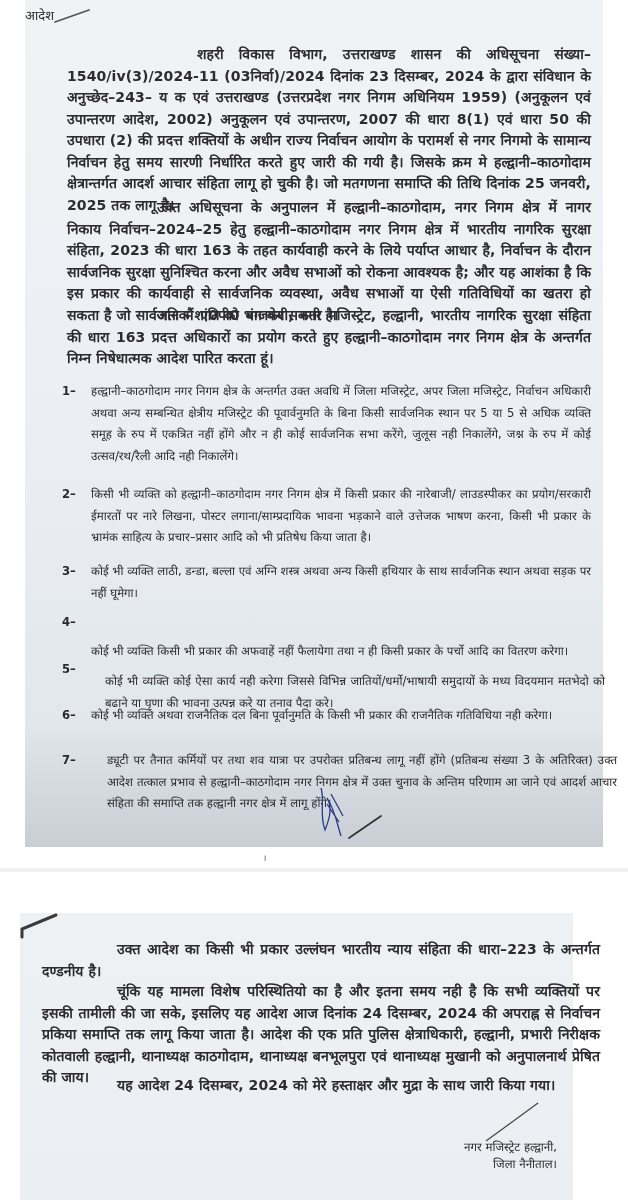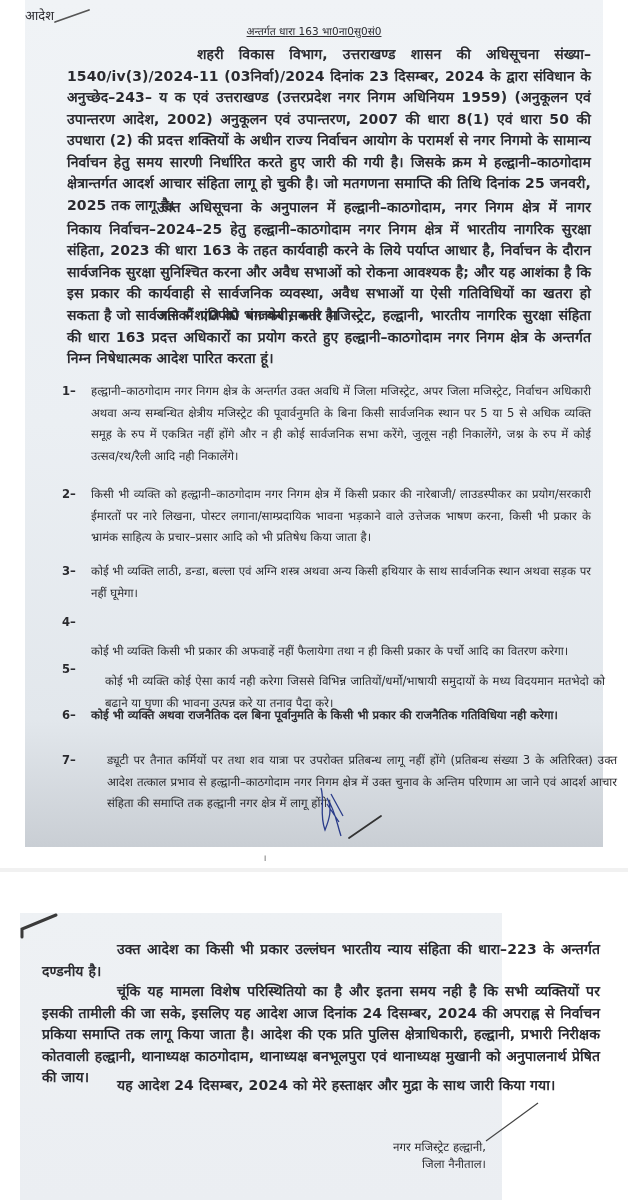"अन्तर्गत धारा 163 भा0ना0सु0सं0" div.subtitle { html: <div><span>अन्तर्गत धारा 163 भा0ना0सु0सं0</span></div> -> none }
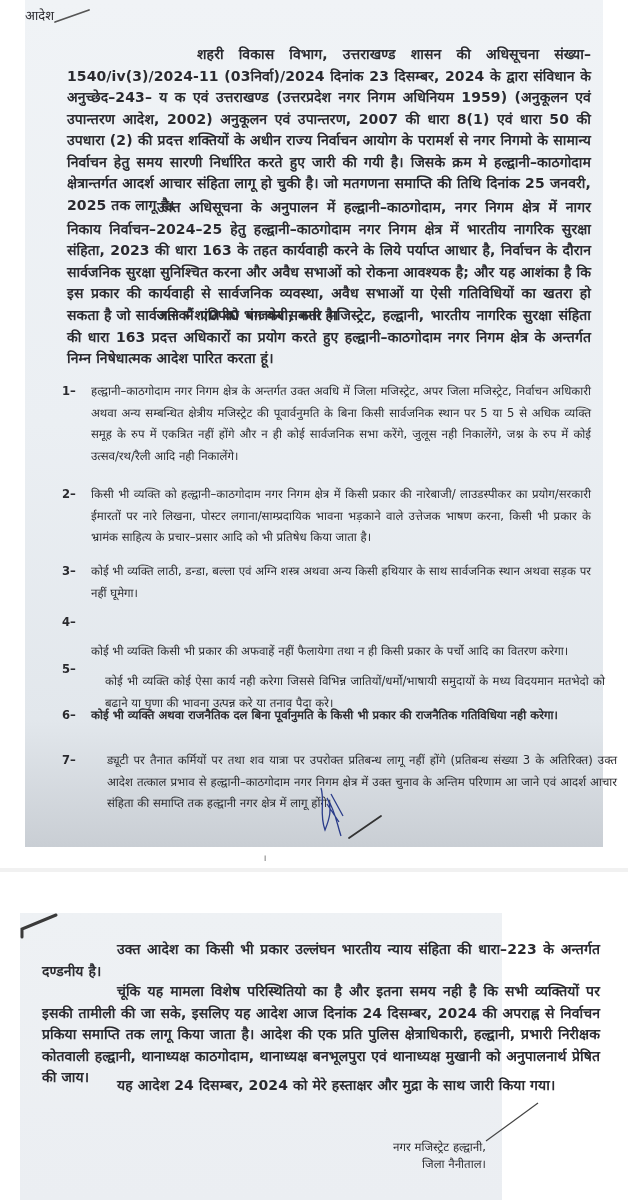"कोई भी व्यक्ति अथवा राजनैतिक" span.itxt { font-weight: bold -> none }
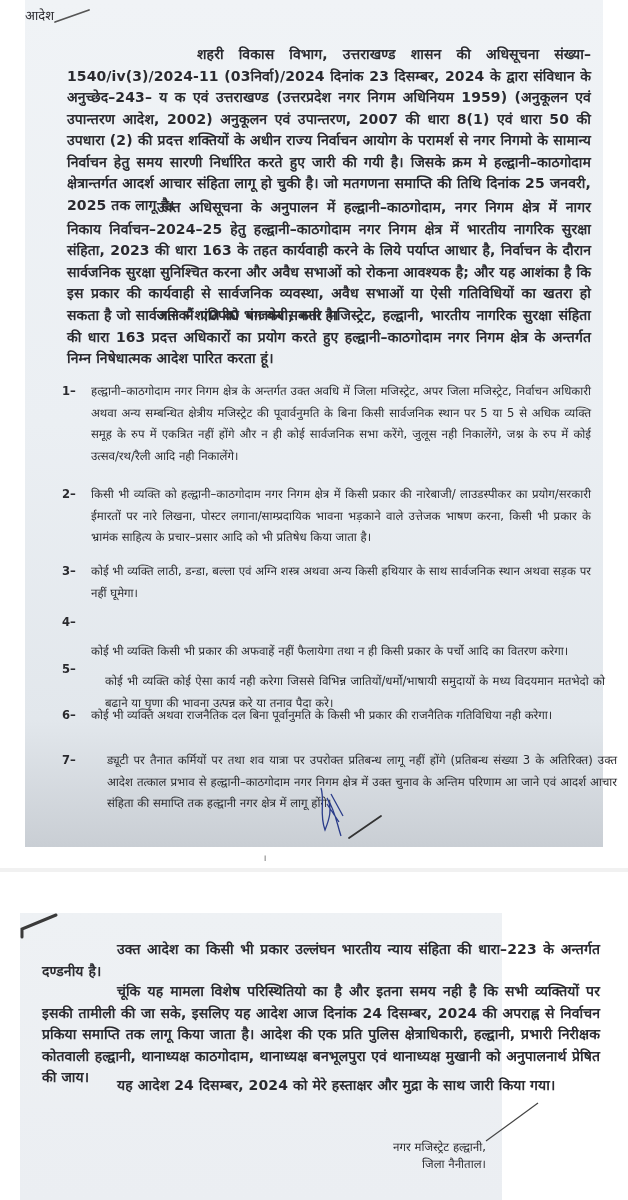"उक्त आदेश का किसी भी" #page2 { width: 482px -> 553px }
